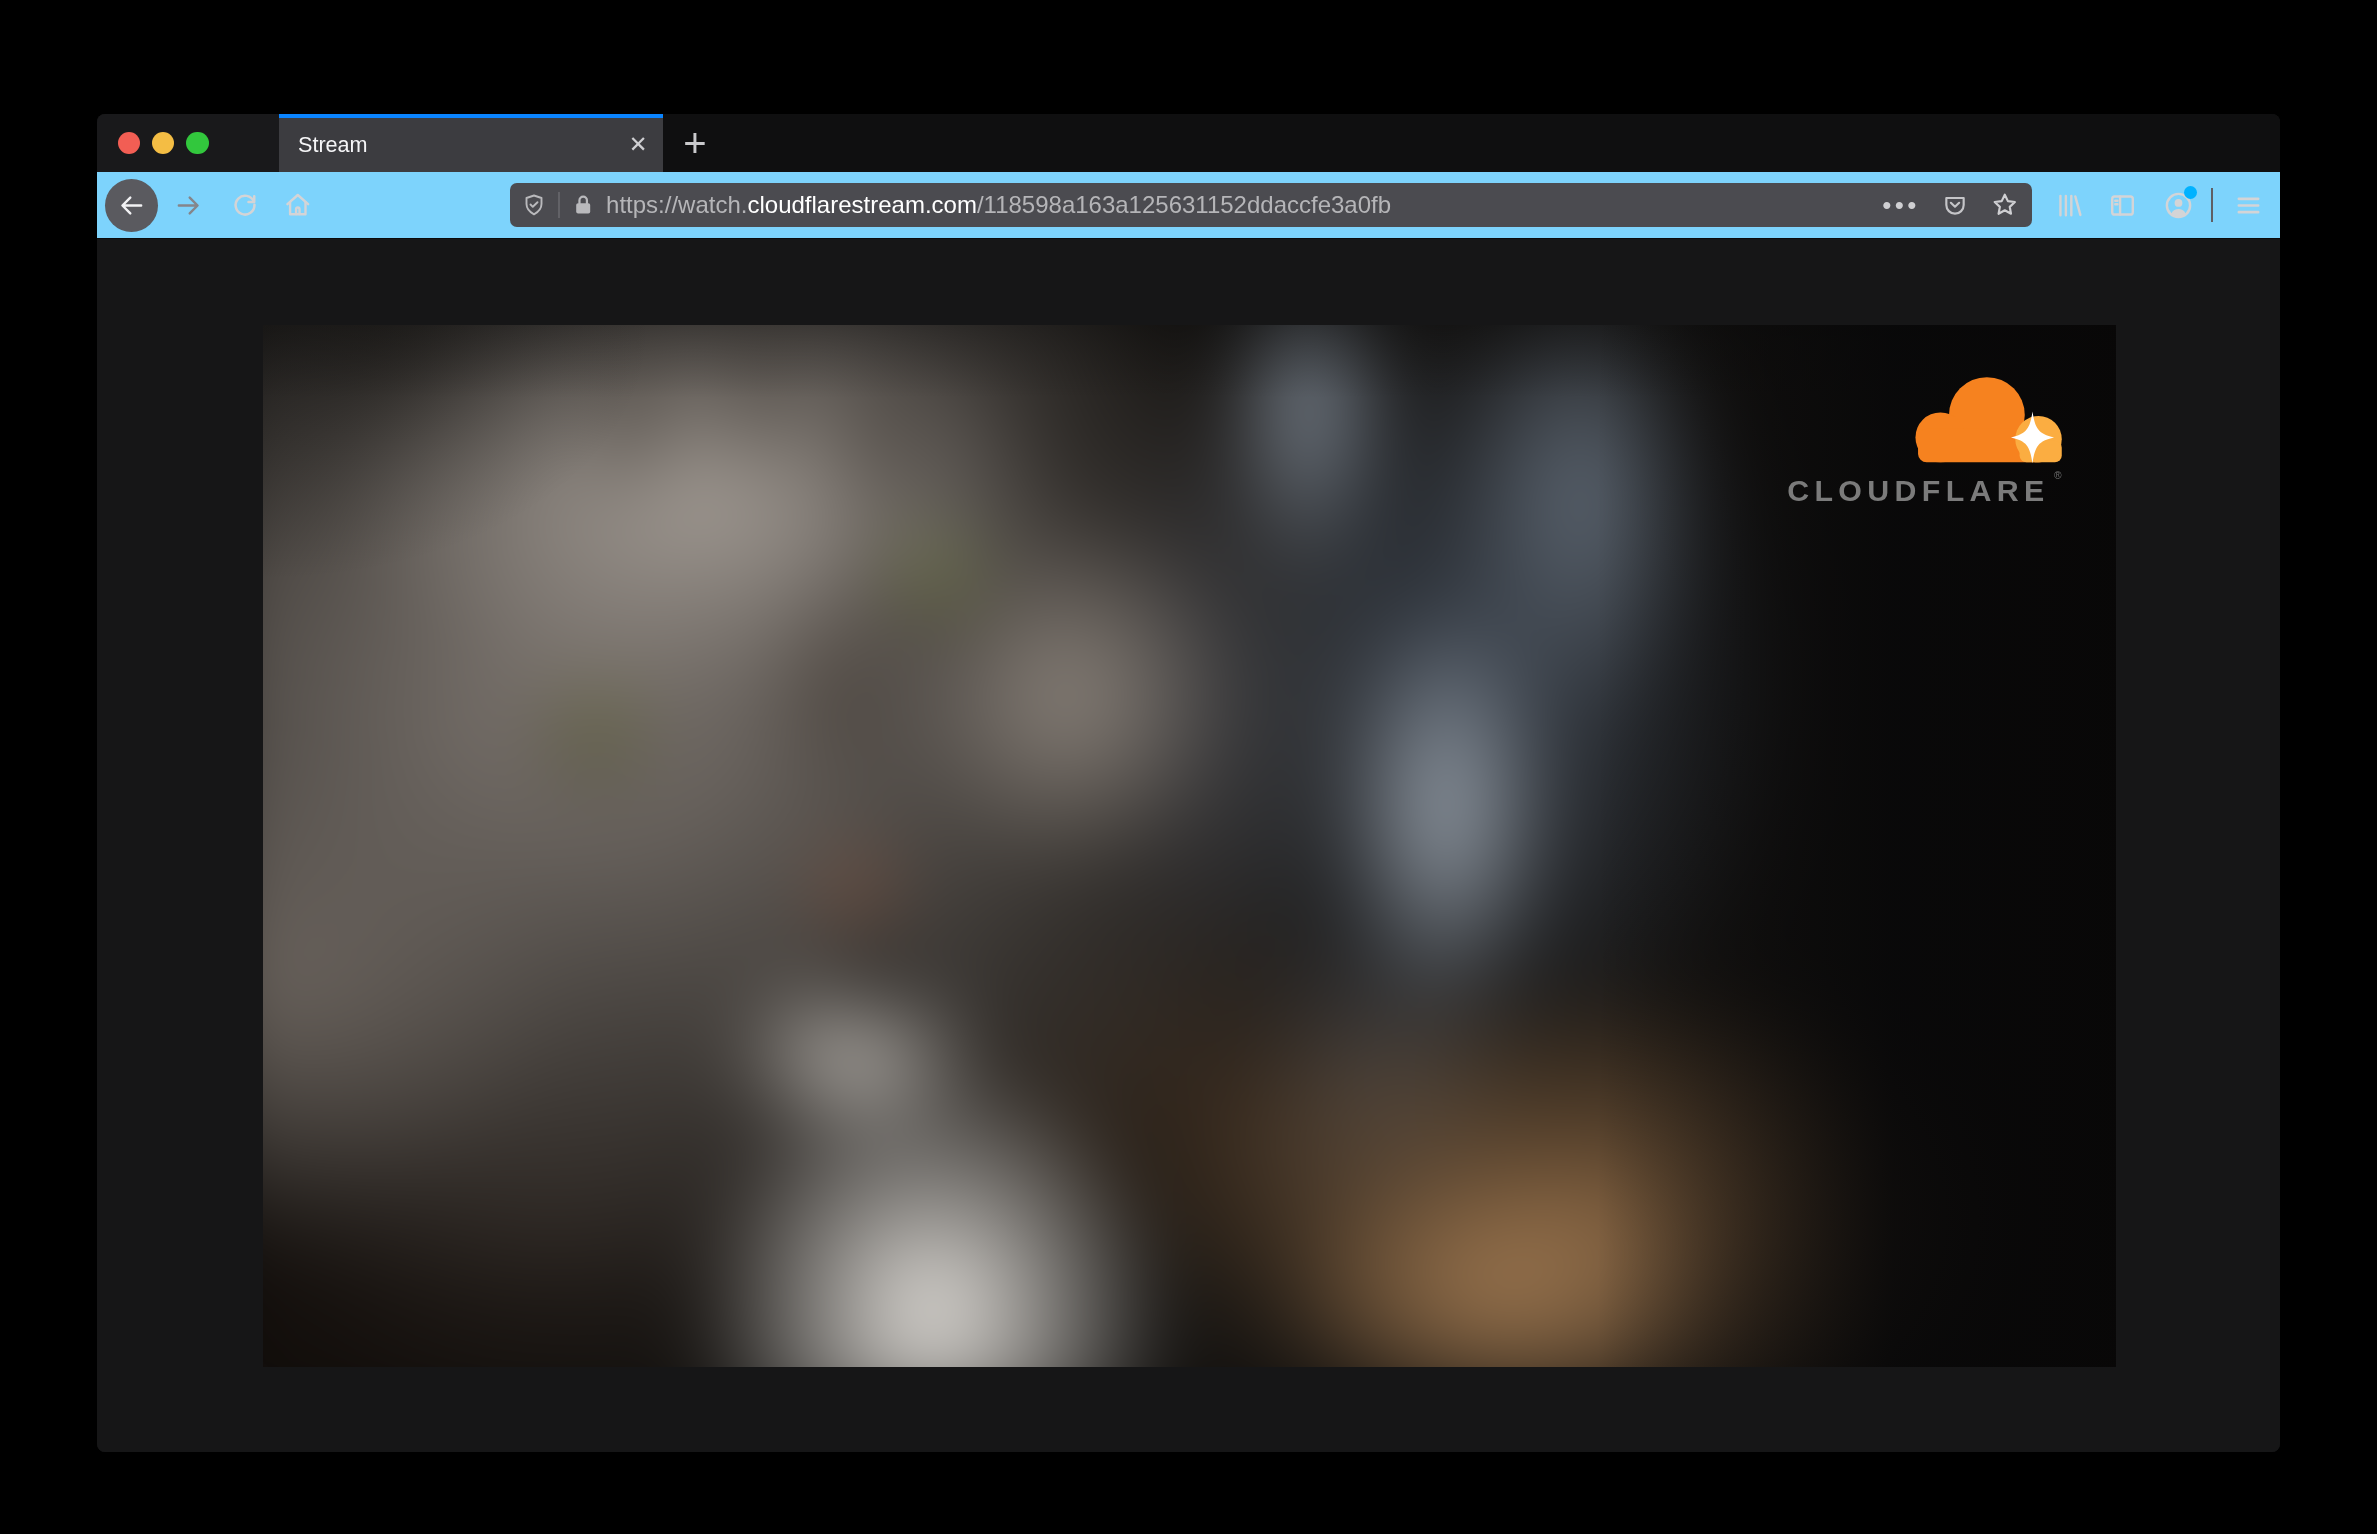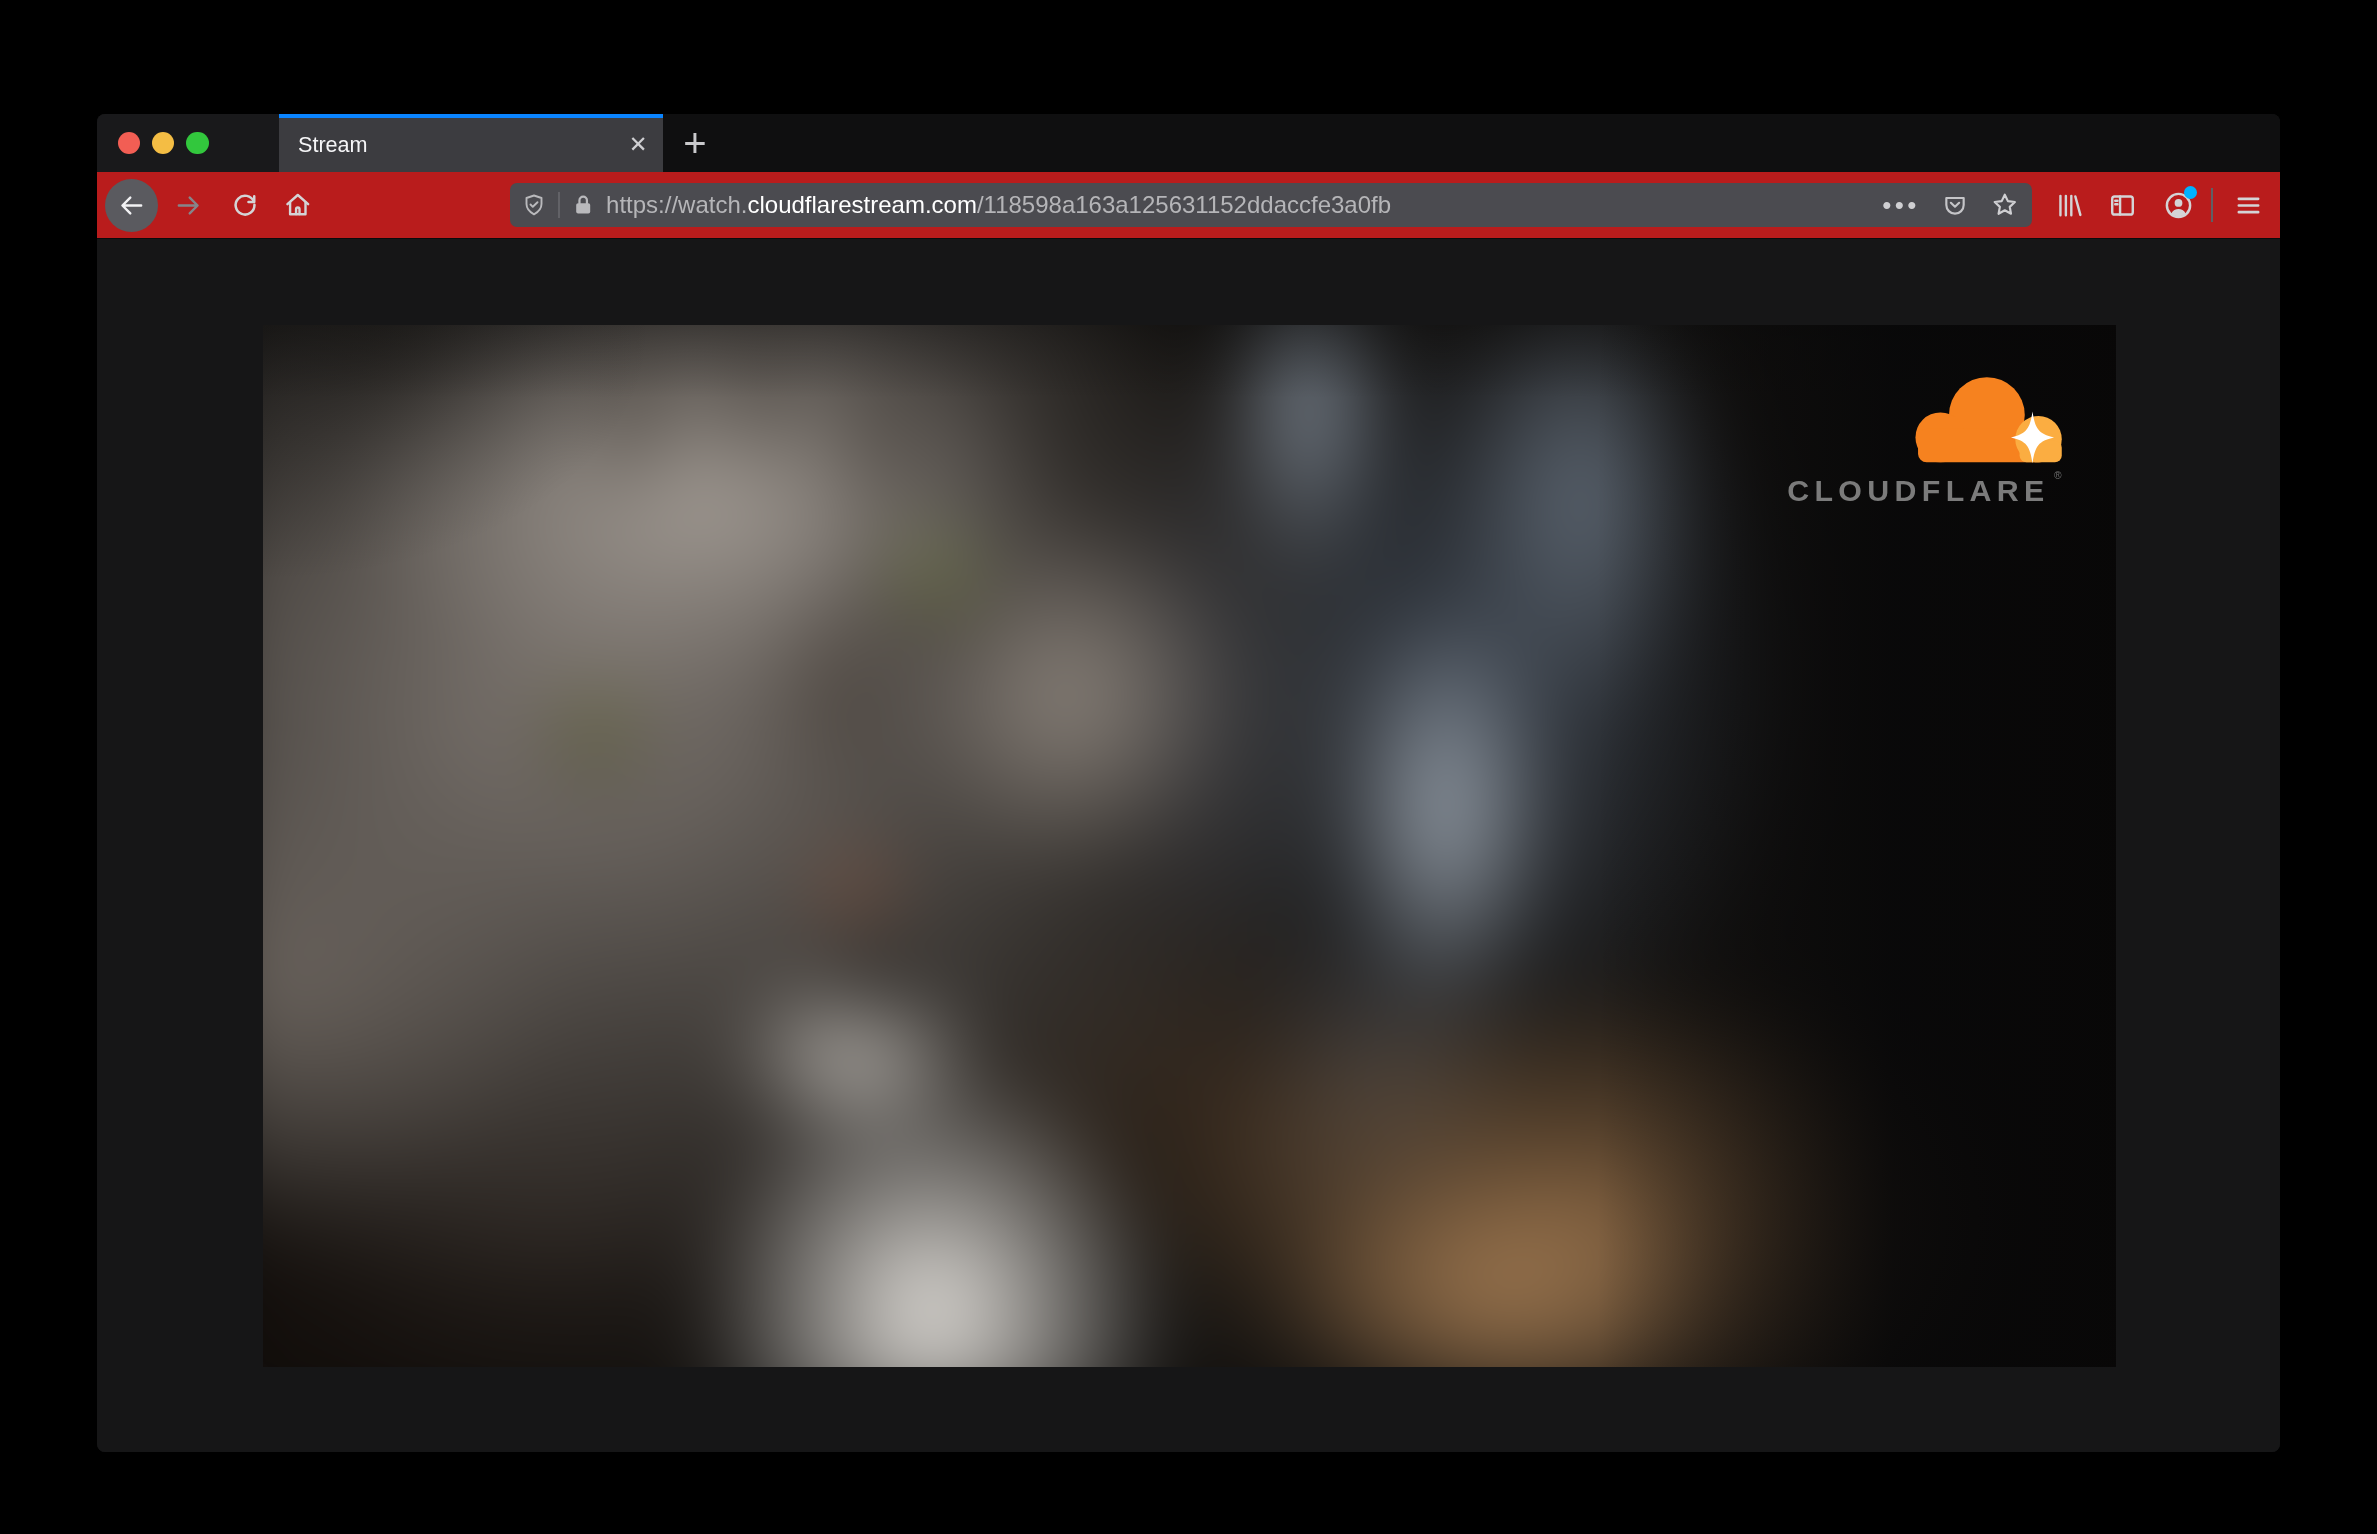"https://watch.cloudflarestream.com/11859" .toolbar { background: #b91c1c -> #7dd3fc }
